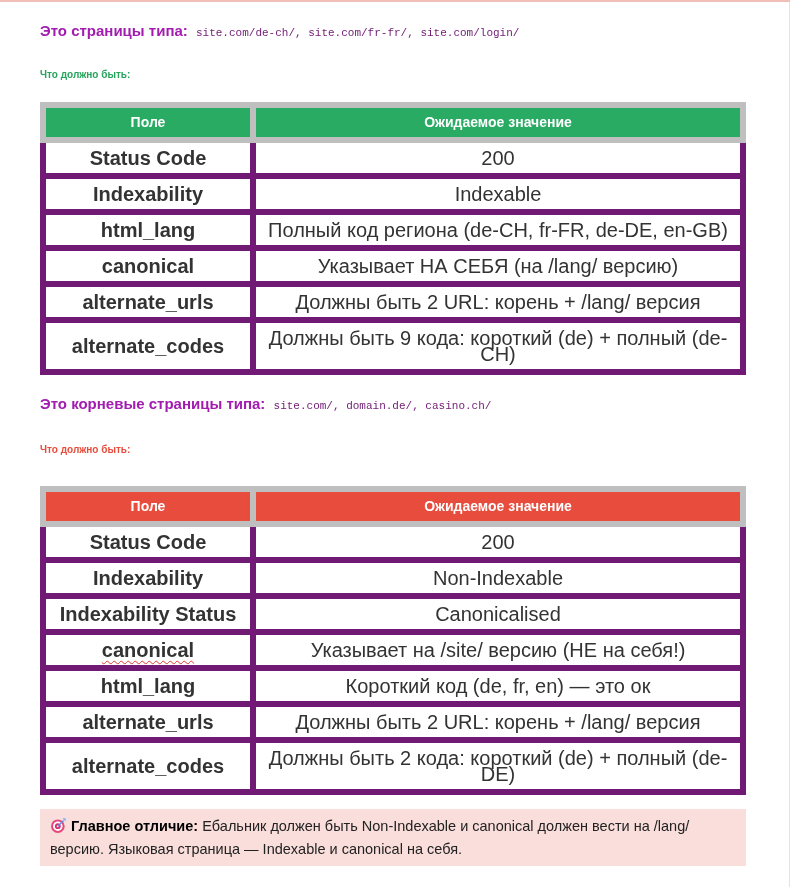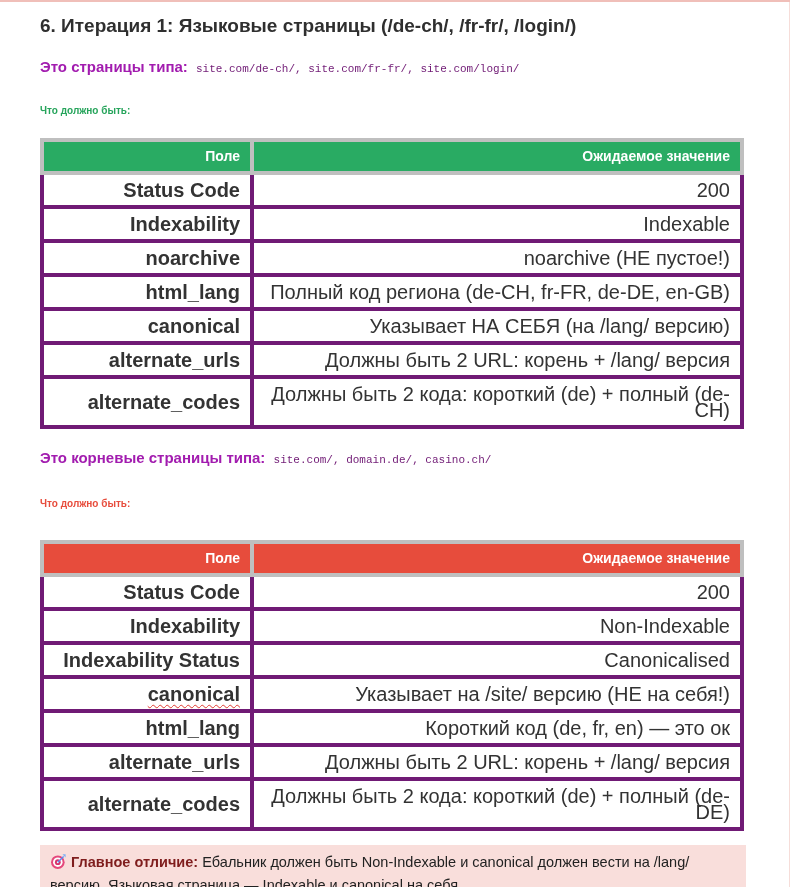"6. Итерация 1: Языковые страницы" h2.sec-heading { html: <h2>6. Итерация 1: Языковые страницы (/de-ch/, /fr-fr/, /login/)</h2> -> none }
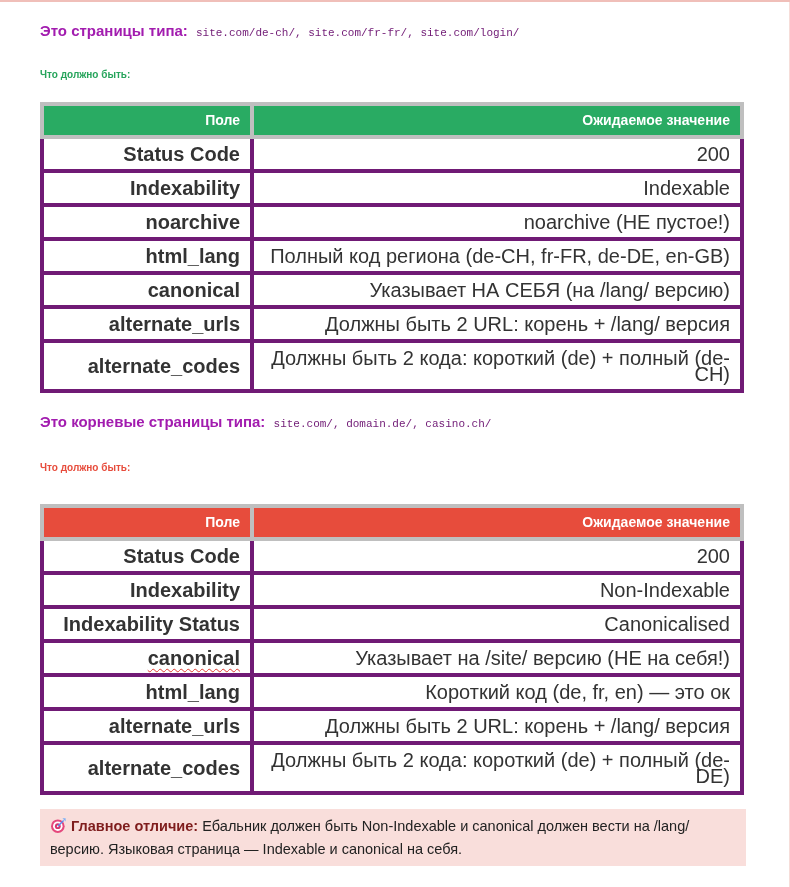"Поле" table.spec th, table.spec td { border: 4px solid #701a75 -> 6px solid #701a75; text-align: right -> center }
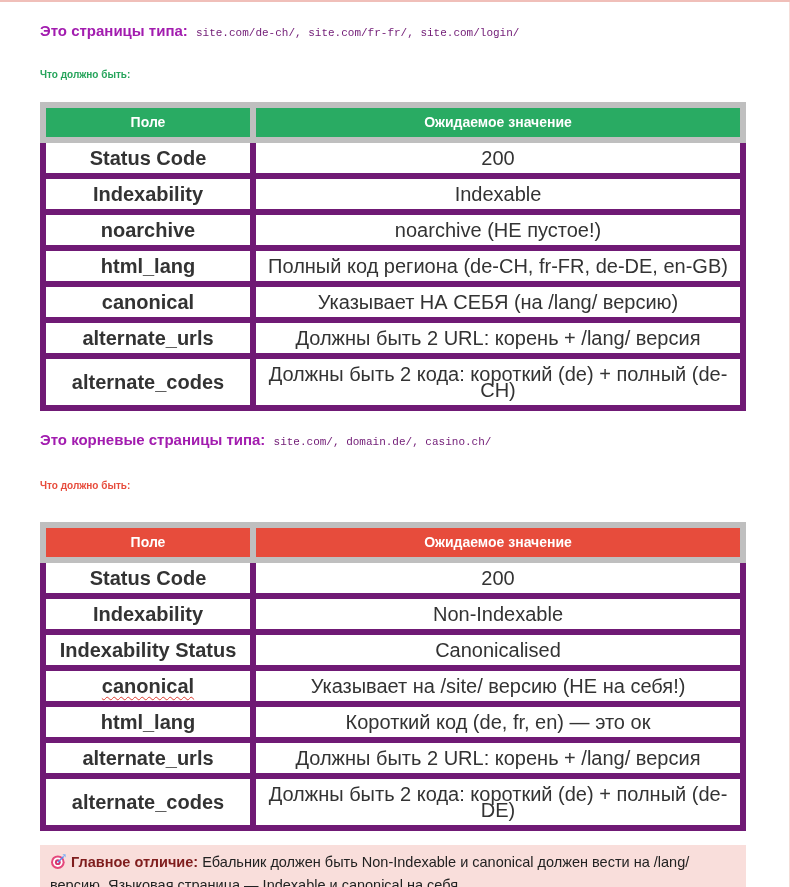"noarchive" tr { html: <tr> <td>noarchive</td> <td>noarchive (НЕ пустое!)</td> </tr> -> none }
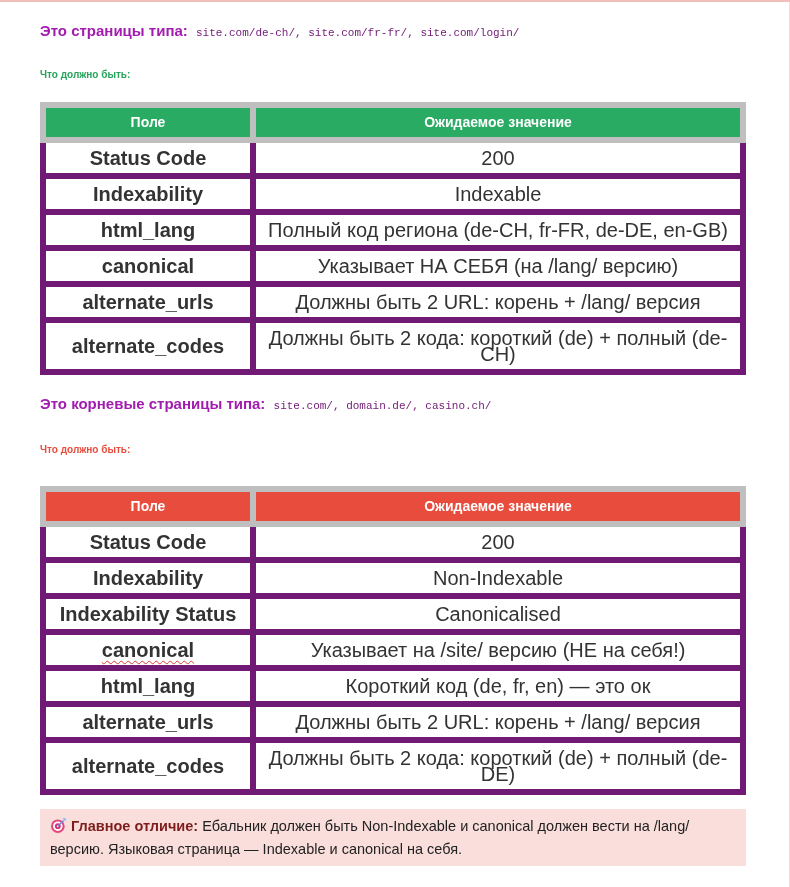"Должны быть 2 кода: короткий (de) + полный (de-CH)" td { text: 2 -> 9 }
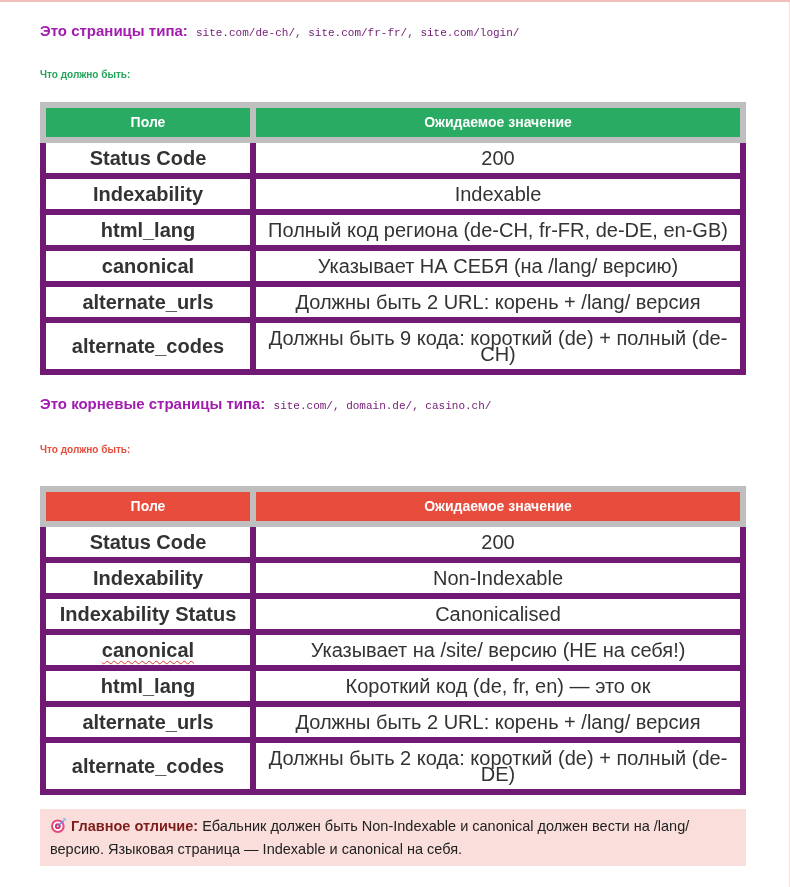"Главное отличие:" .note strong { color: #7f1d1d -> #000000 }
